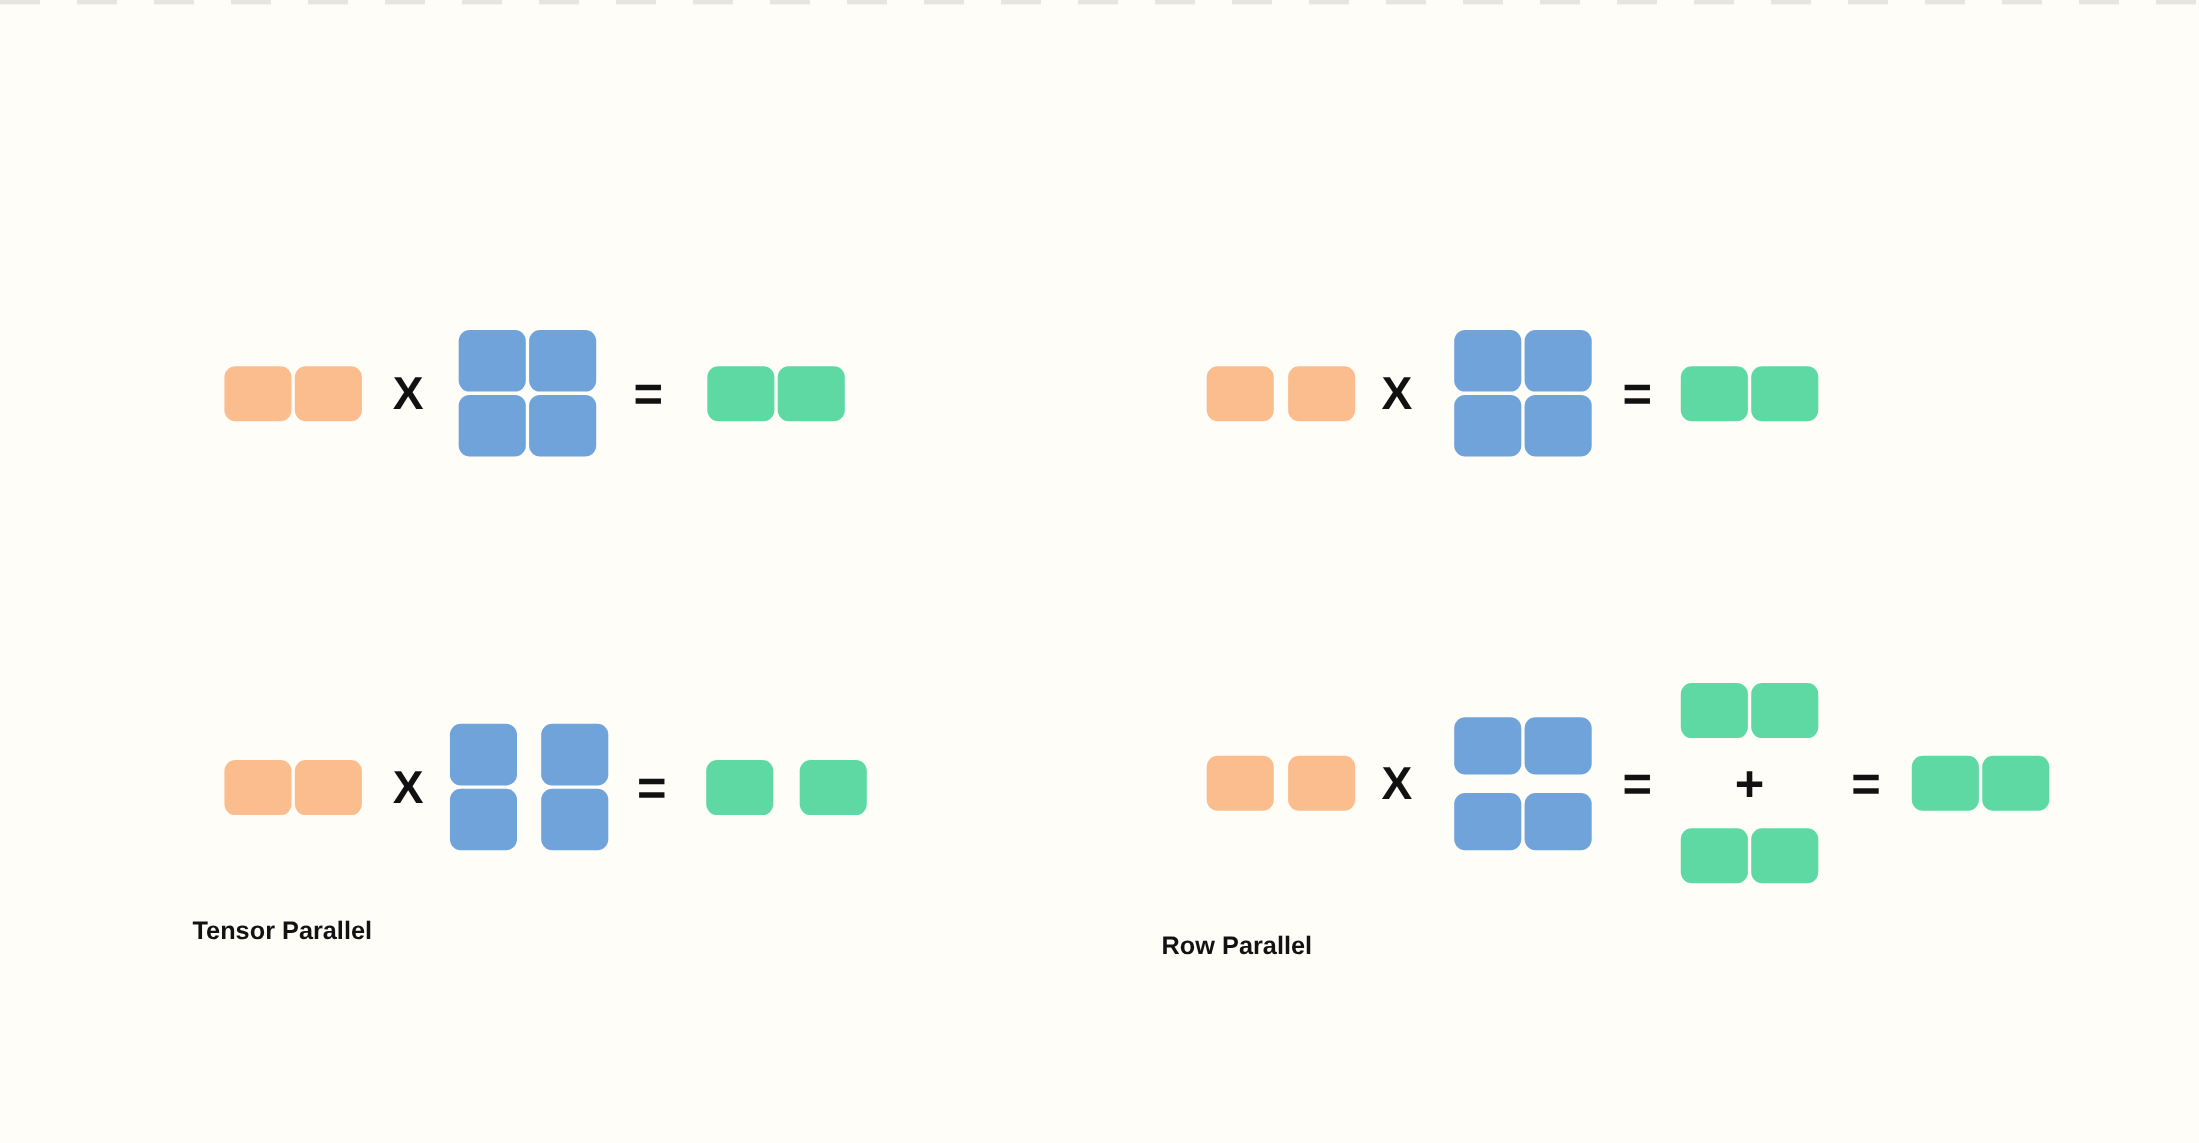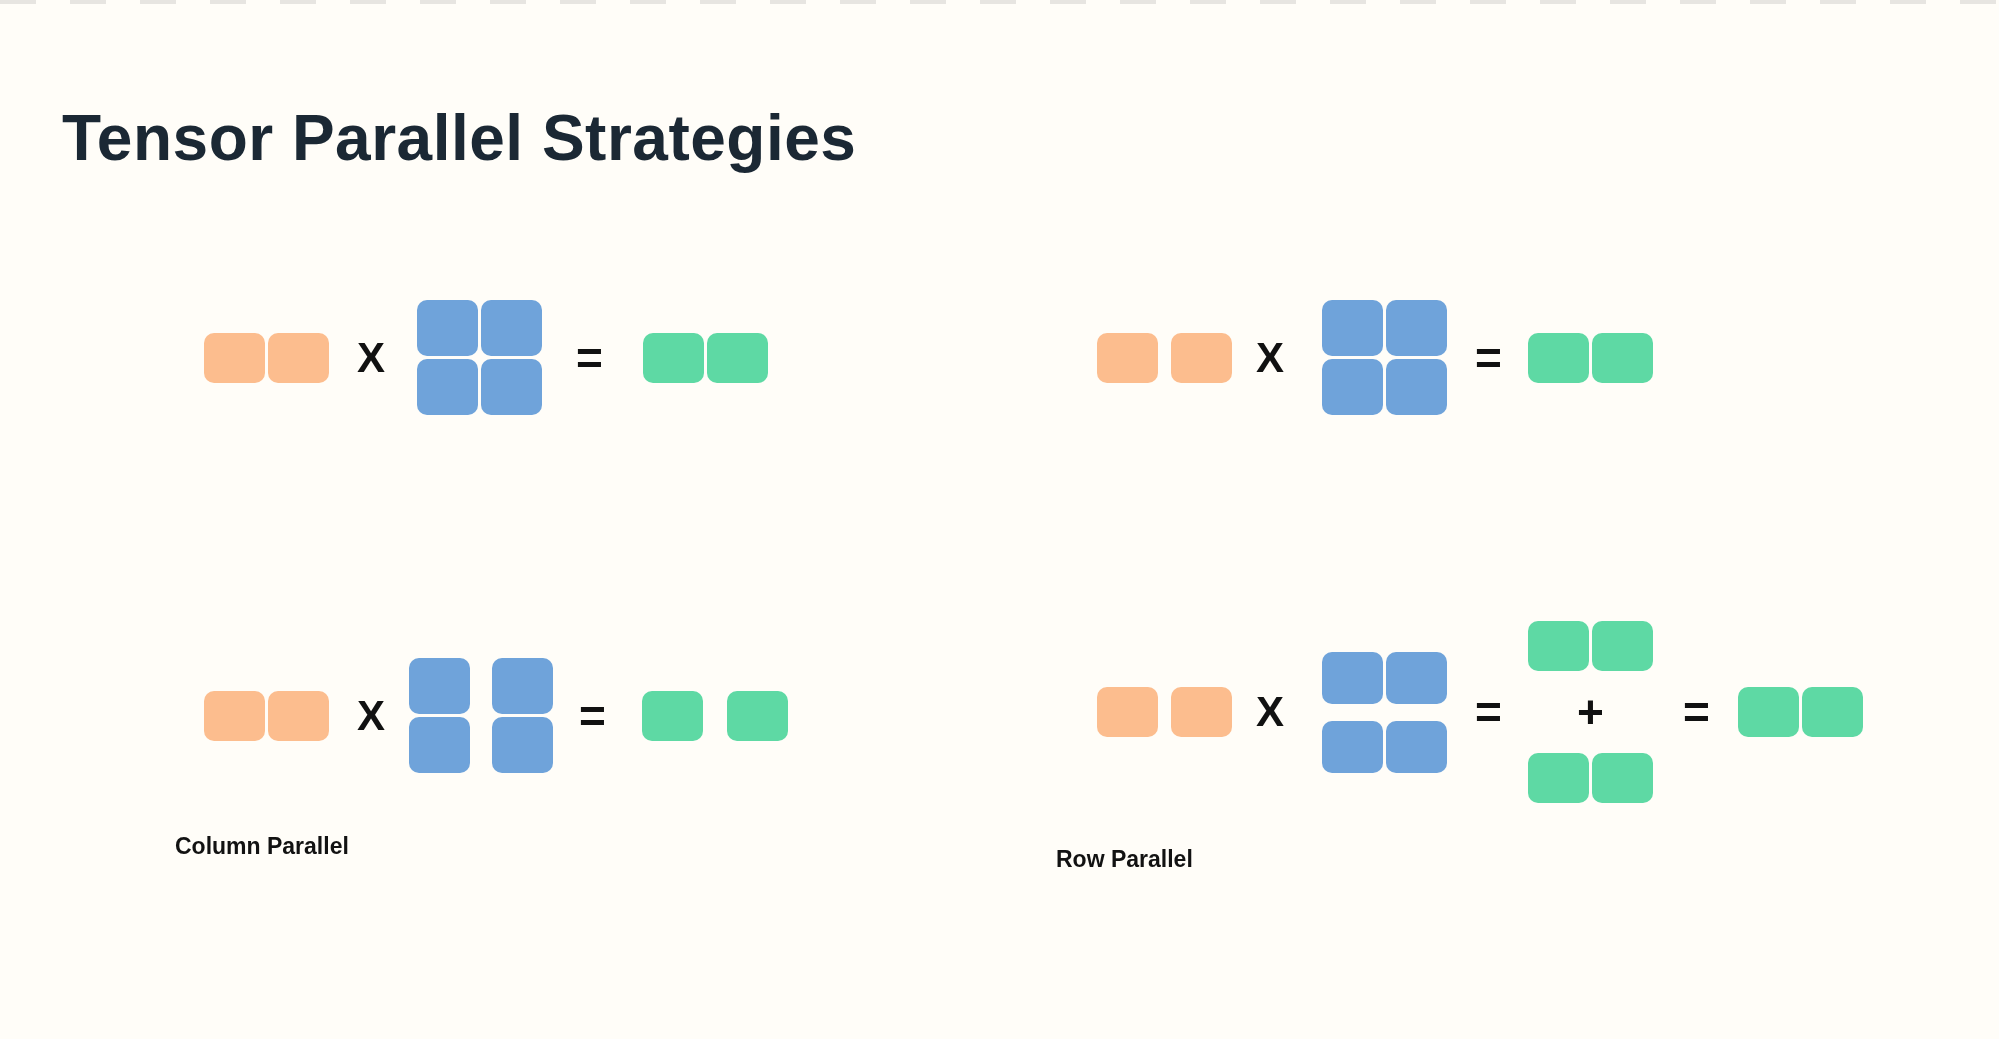"Tensor Parallel Strategies" h1.page-title { html: <h1>Tensor Parallel Strategies</h1> -> none }
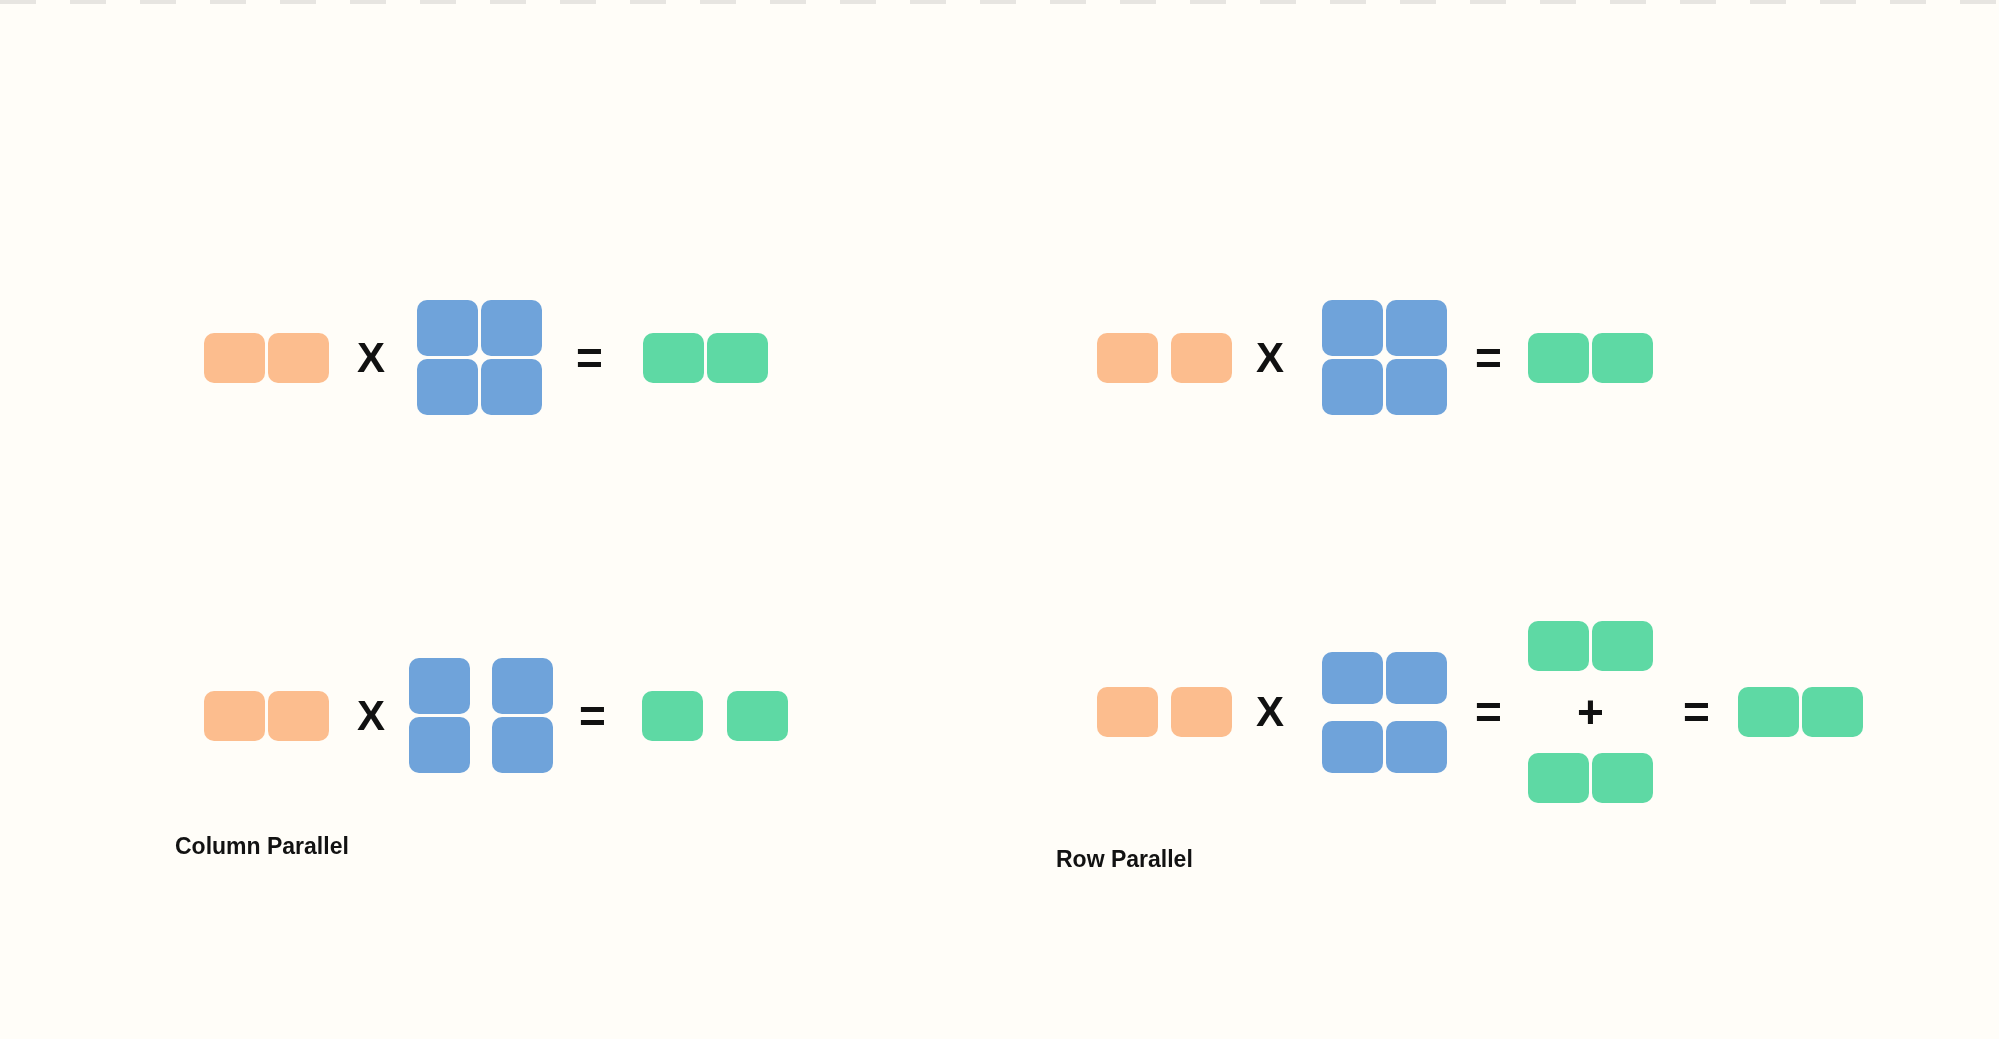"Column Parallel" div.caption { text: Column -> Tensor }
